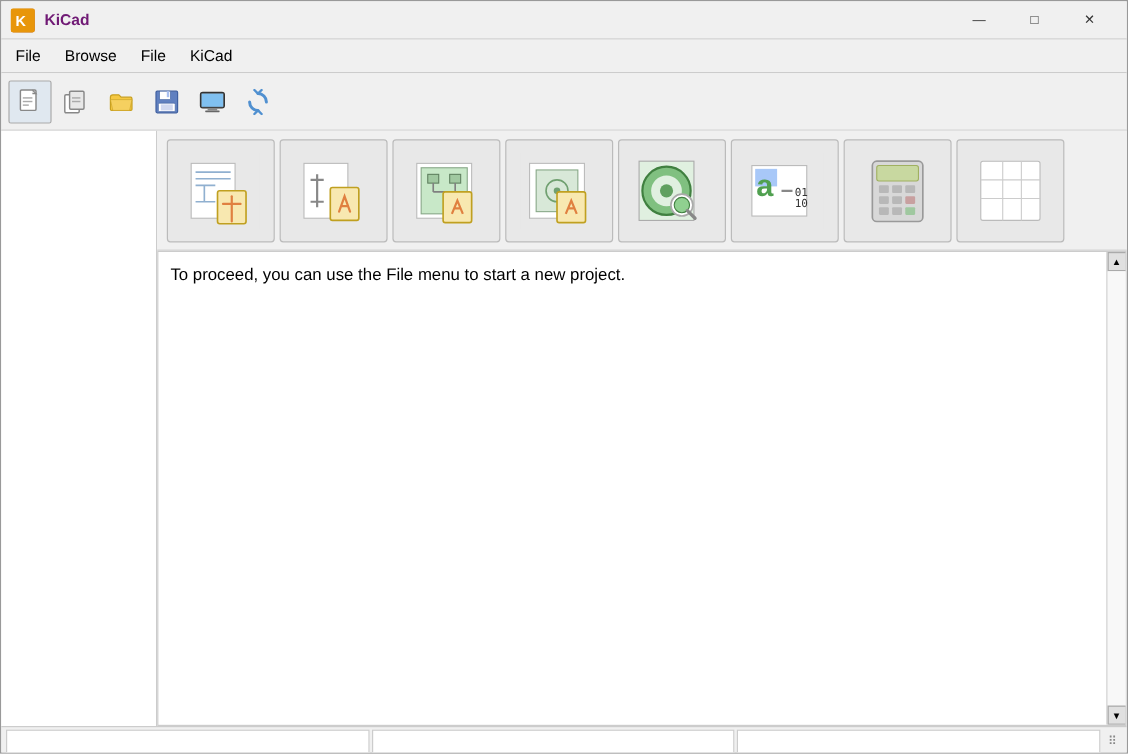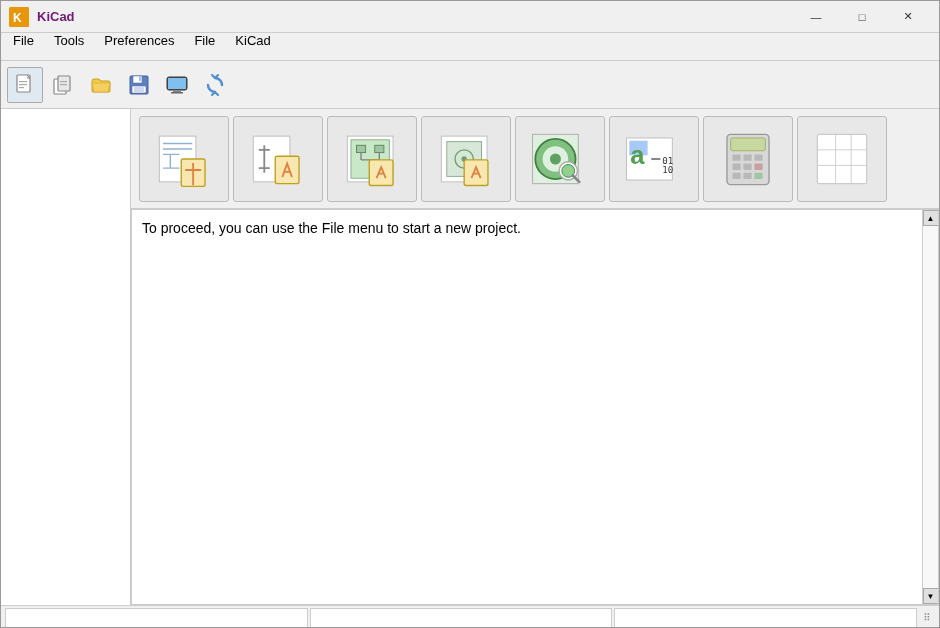"File" #menu-bar { align-items: flex-start -> center }
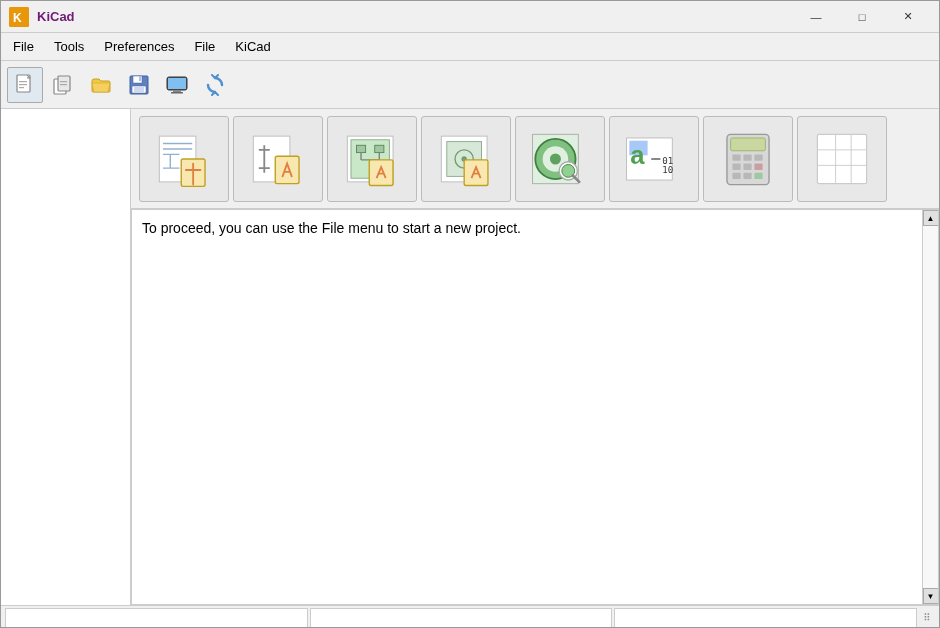"Tools" div.menu-item { text: Tools -> Browse }
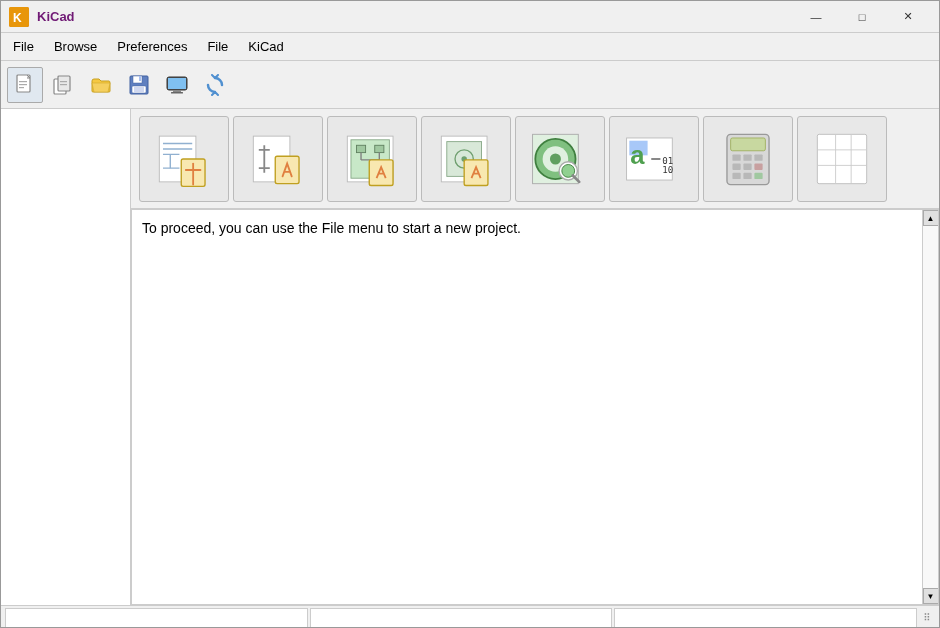"Preferences" div.menu-item { html: <div>Preferences</div> -> none }
